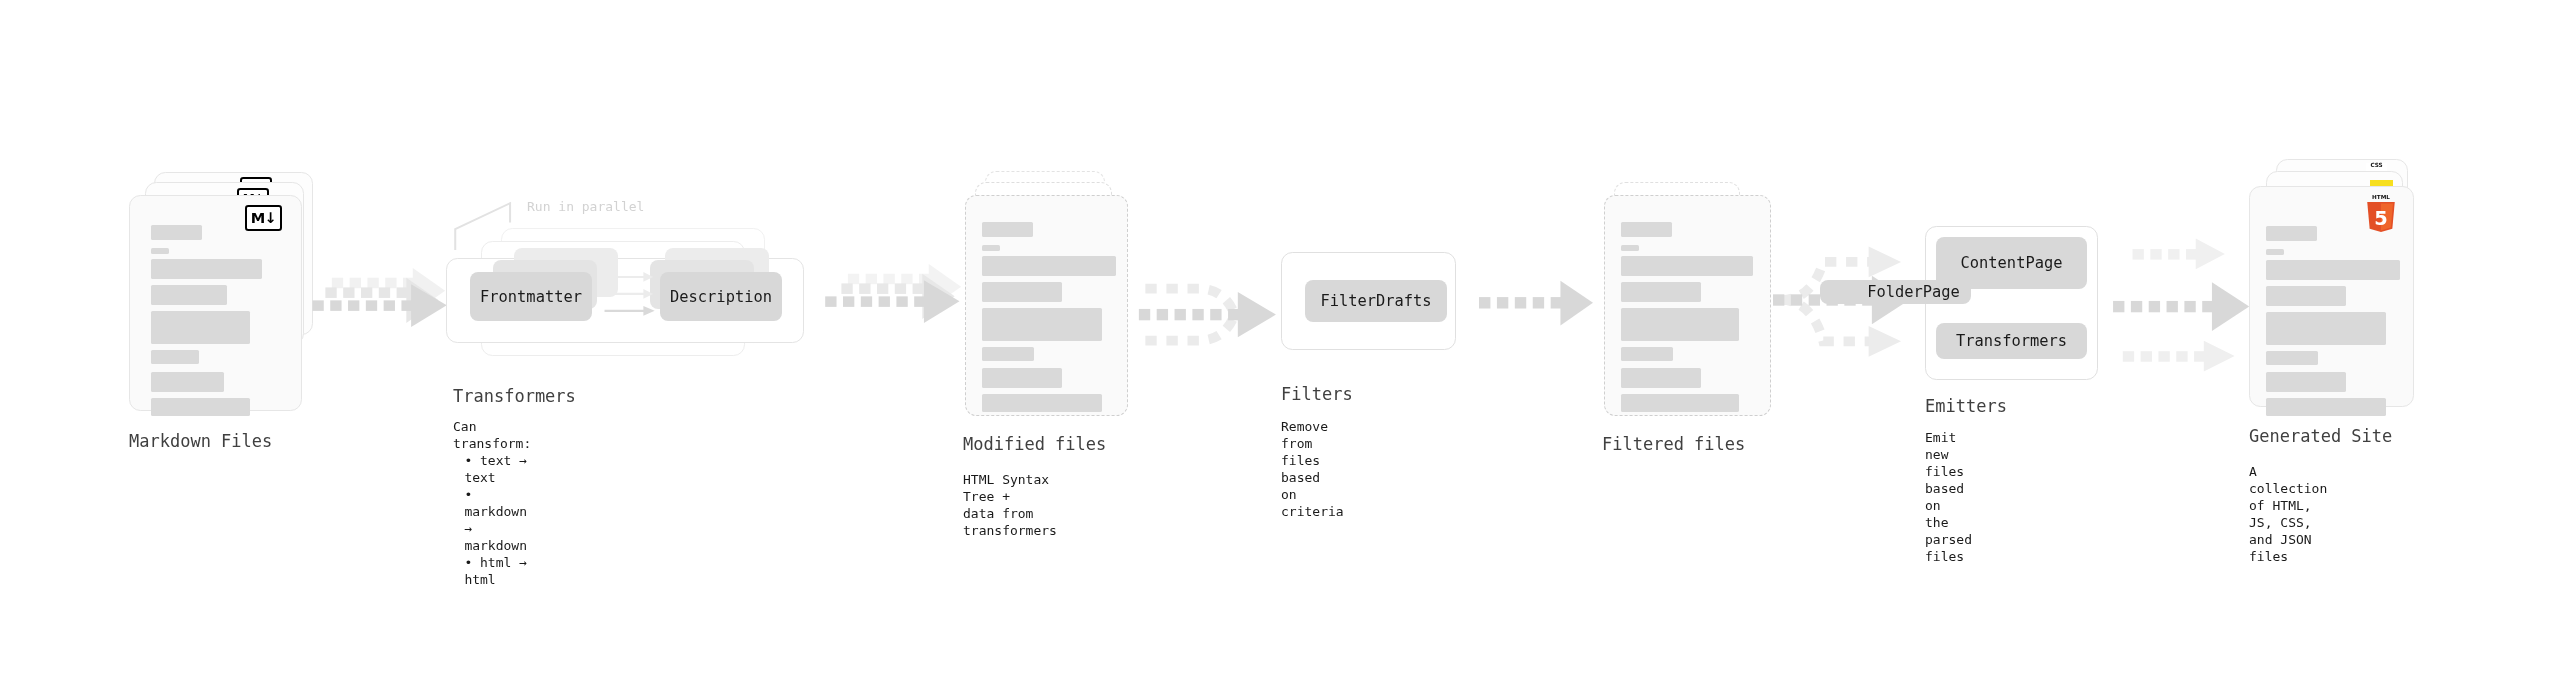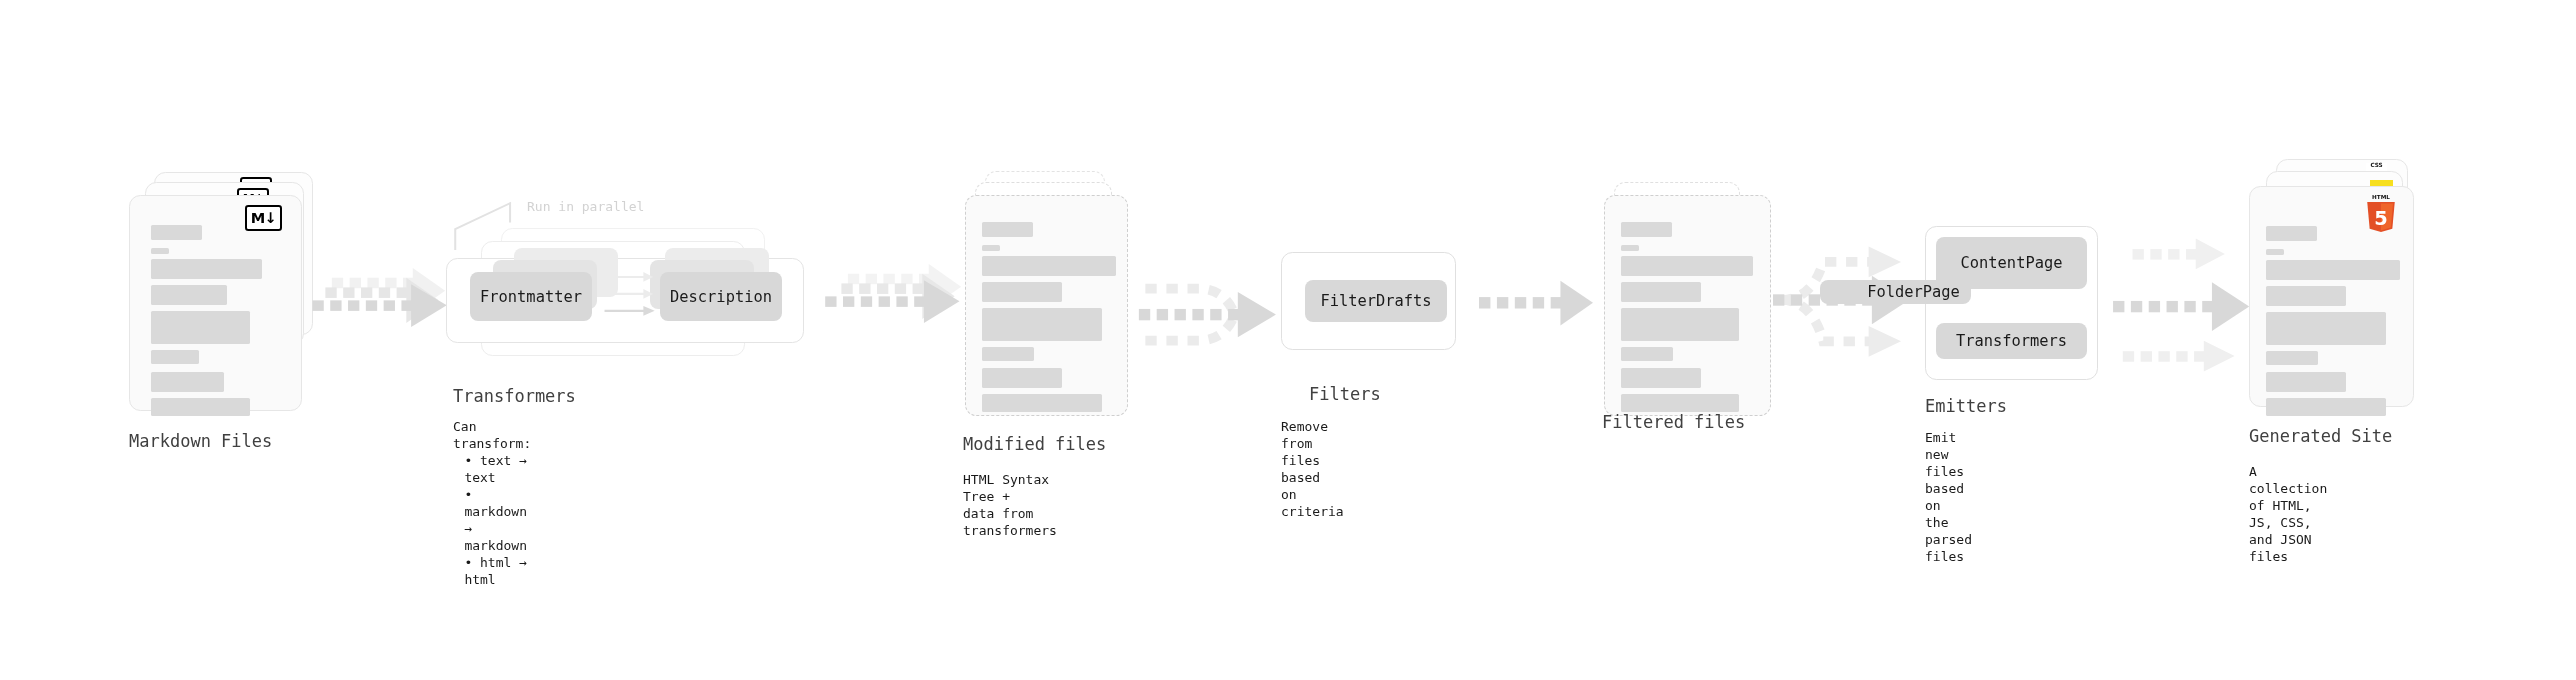"Filters" div.title { margin-left: 28px -> none }
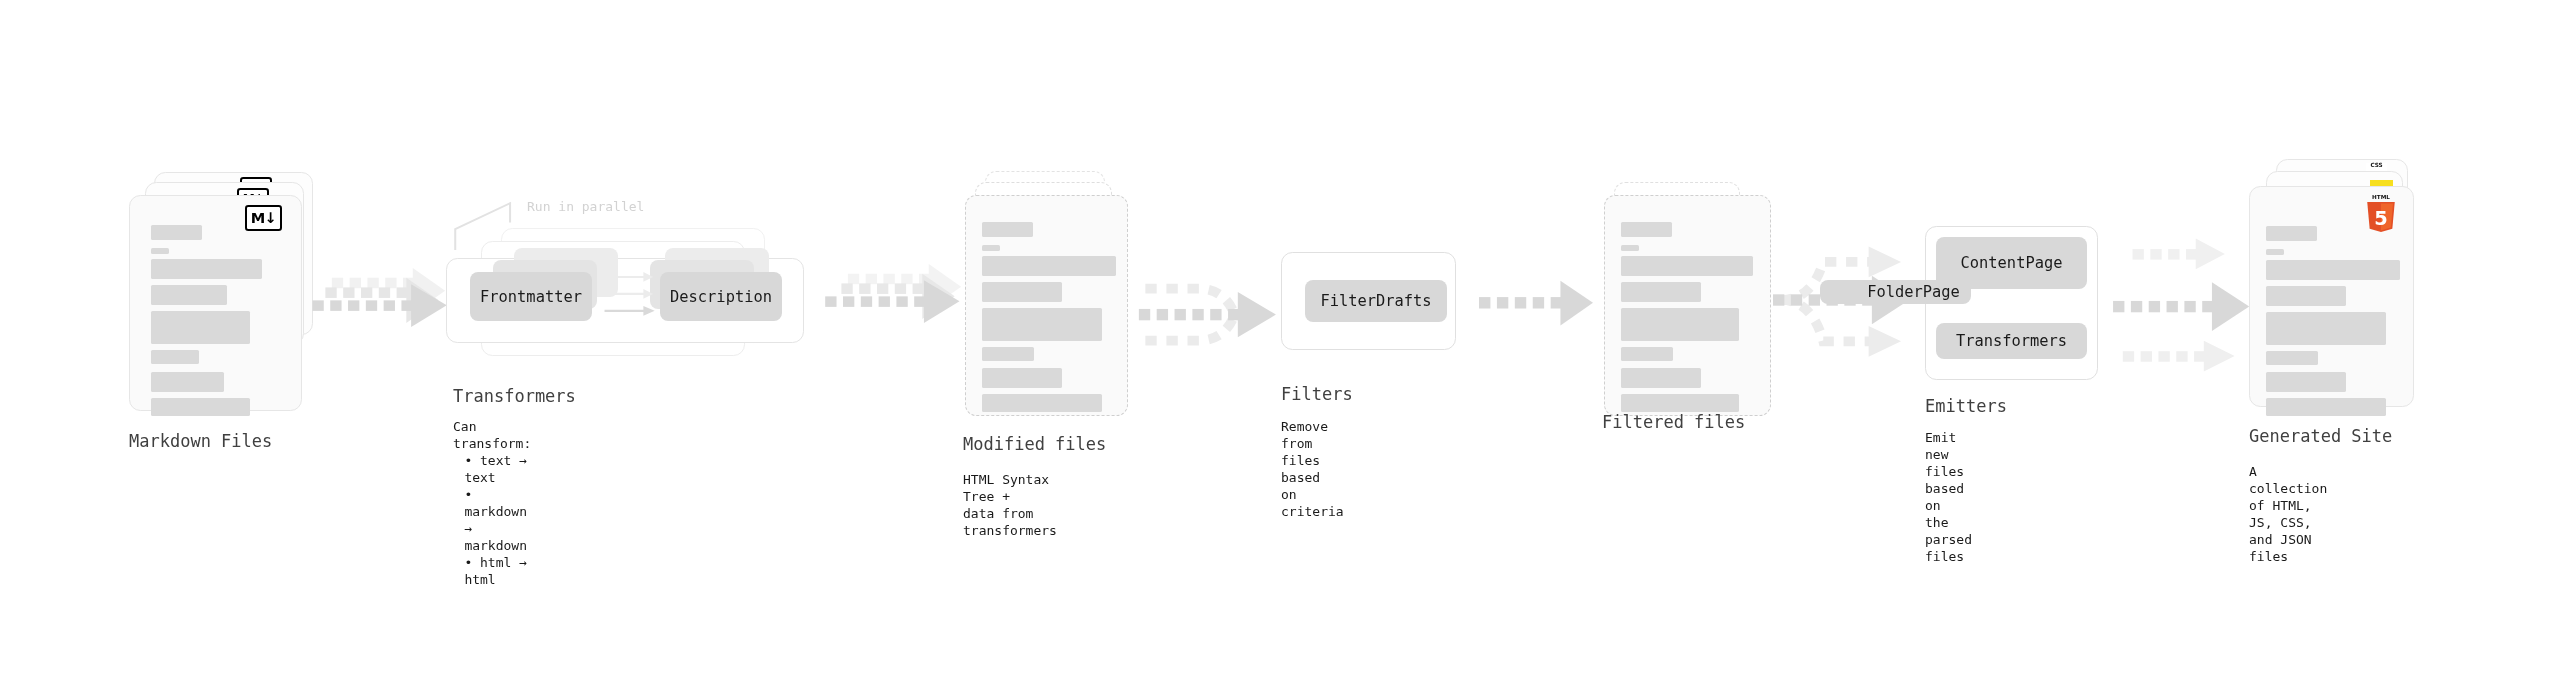"Filtered files" div.title { top: 412px -> 434px }
